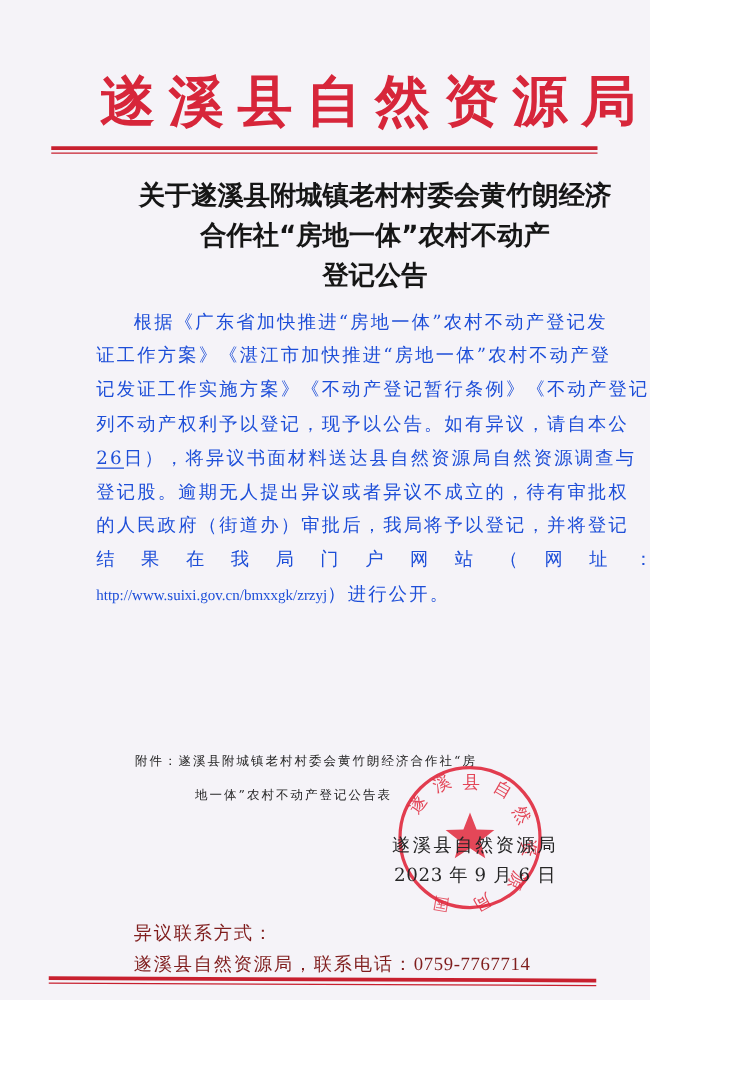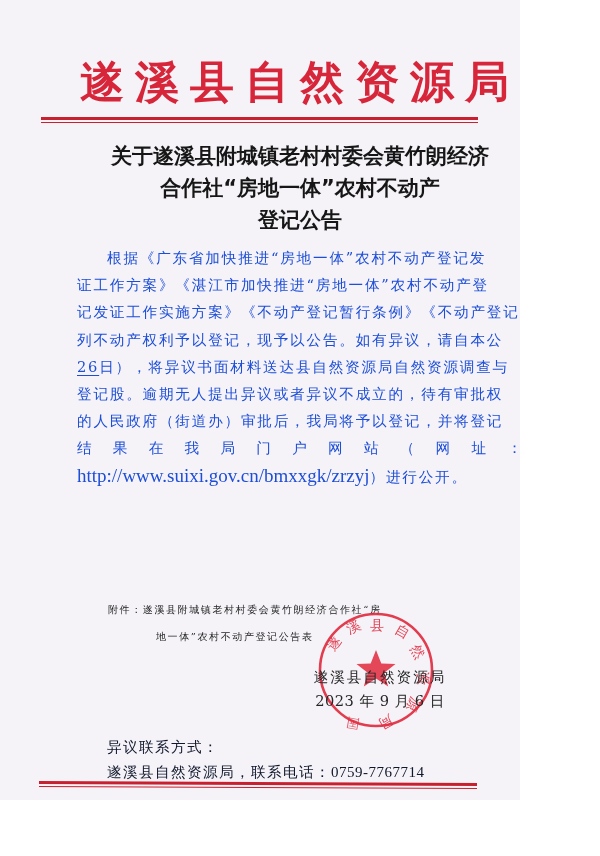"http://www.suixi.gov.cn/bmxxgk/zrzyj" span { font-size: 19px -> 12px }
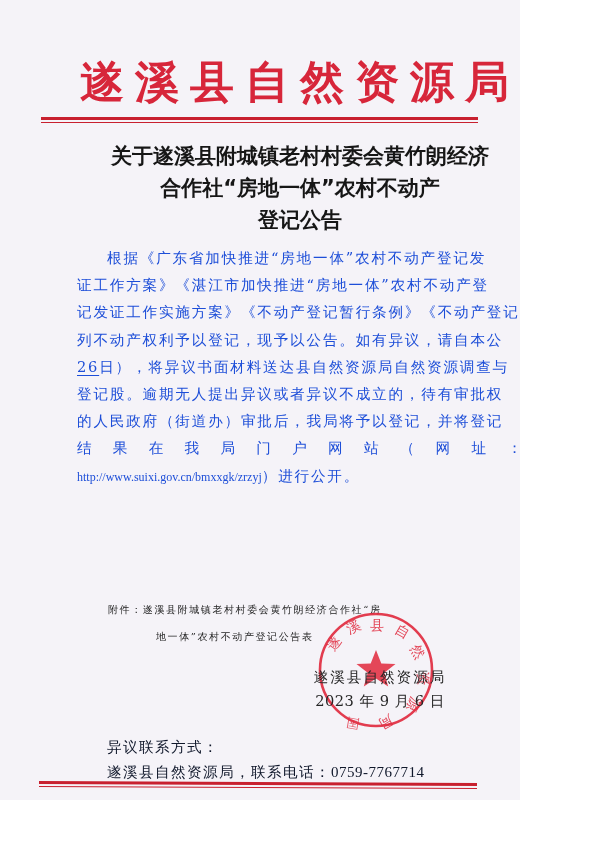"异议联系方式：" .contact { color: #0f172a -> #7f1d1d }
